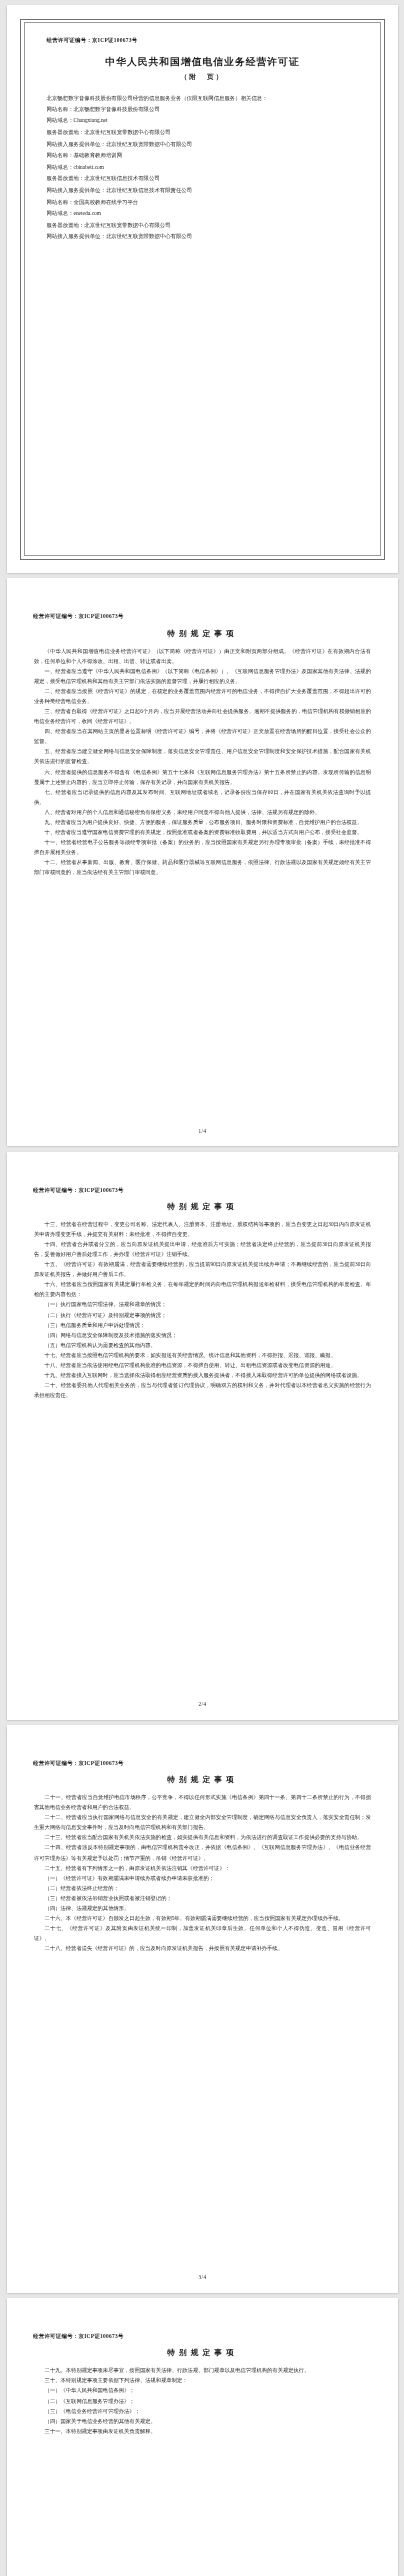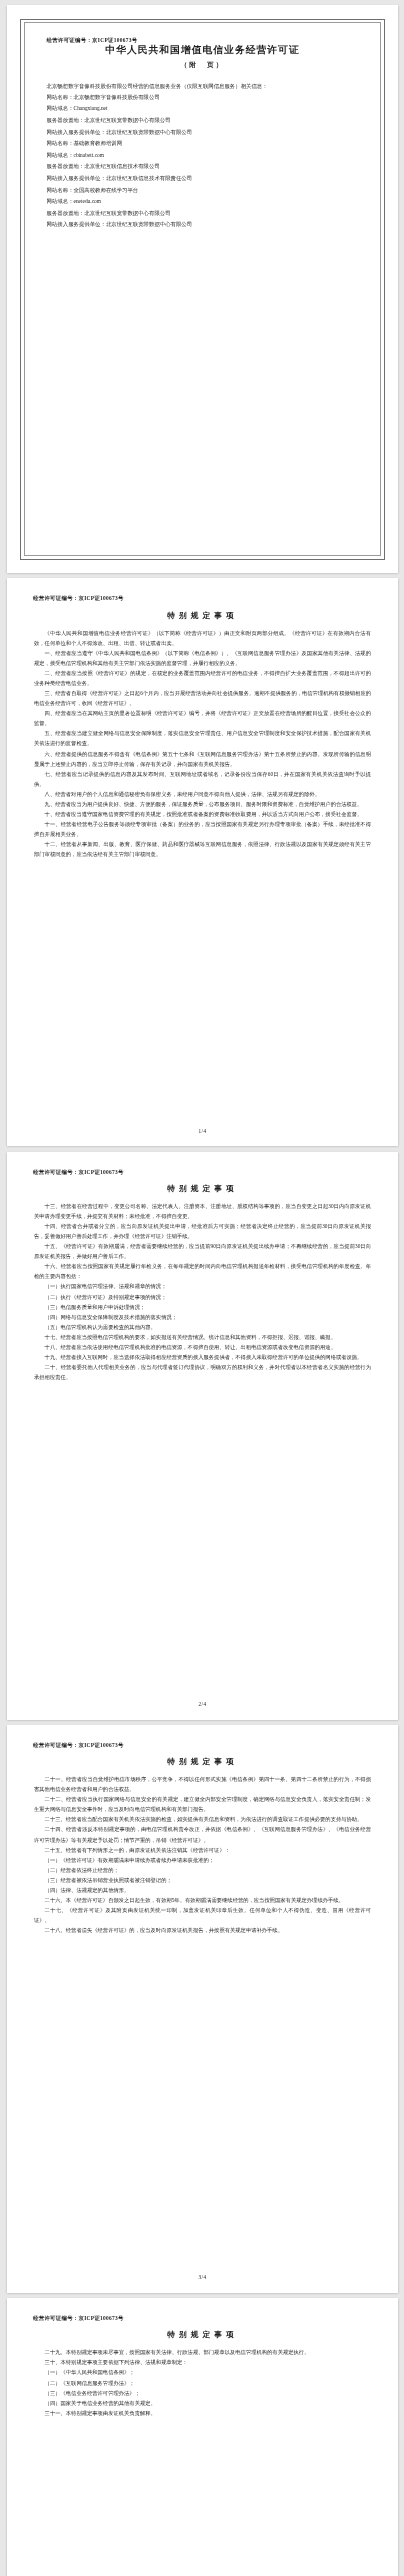"中华人民共和国增值电信业务经营许可证" .cert-title { margin-top: 0 -> 12px }
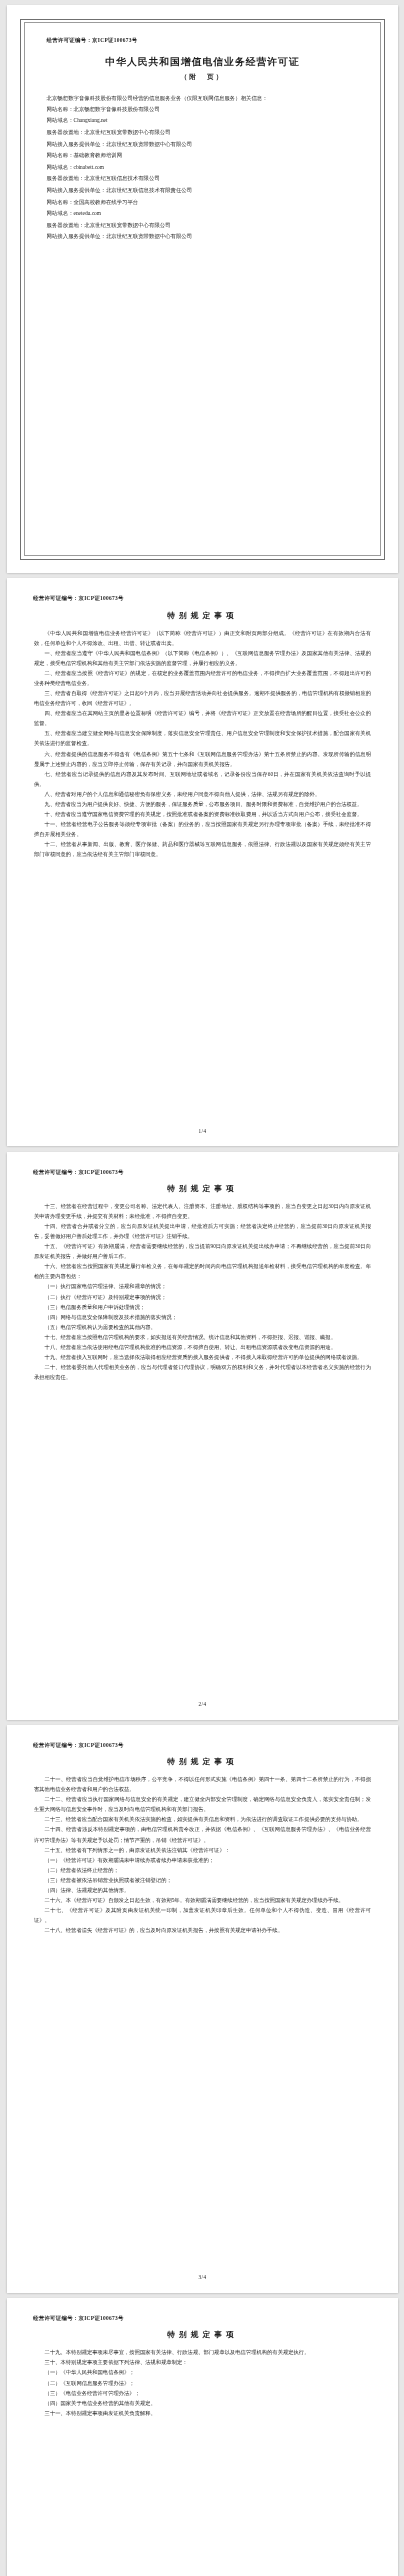"特别规定事项" .prov-header { padding: 17px 26px 0 26px -> 35px 26px 0 26px }
